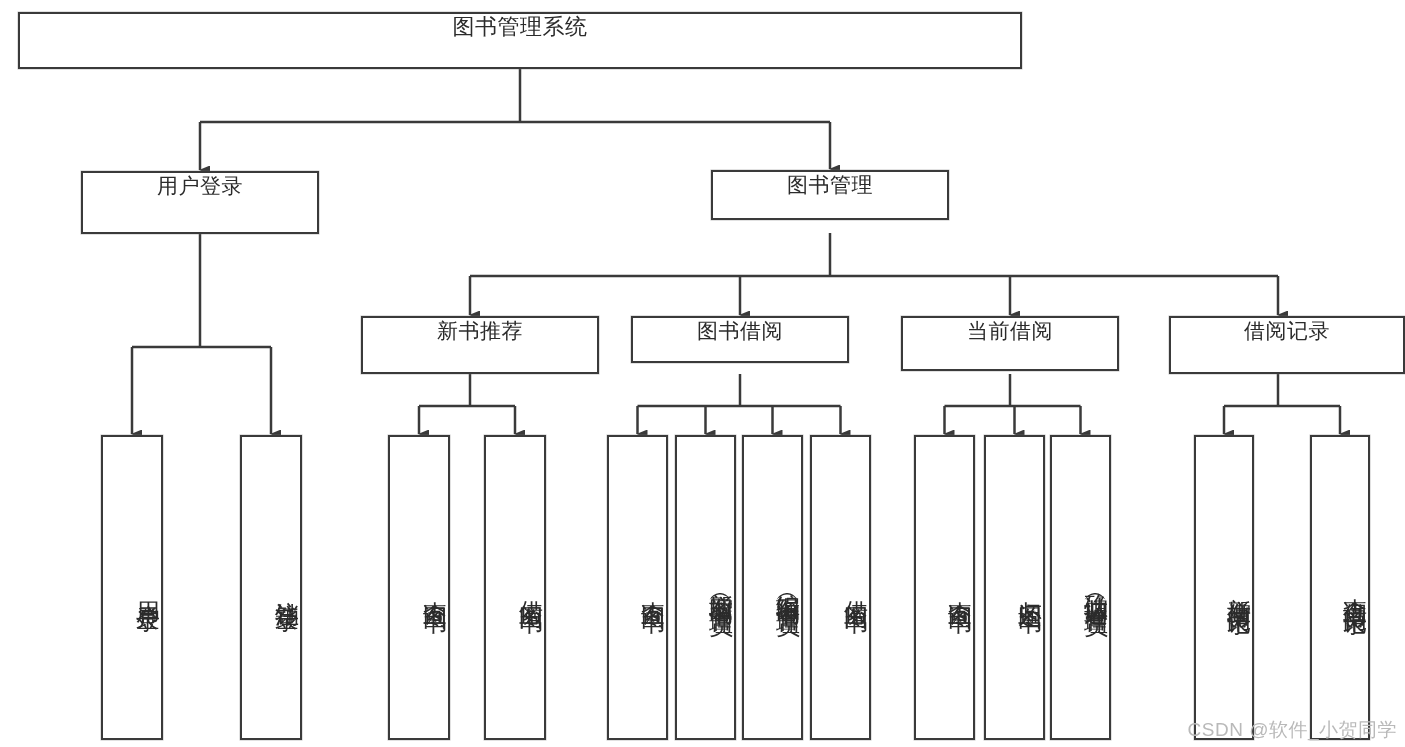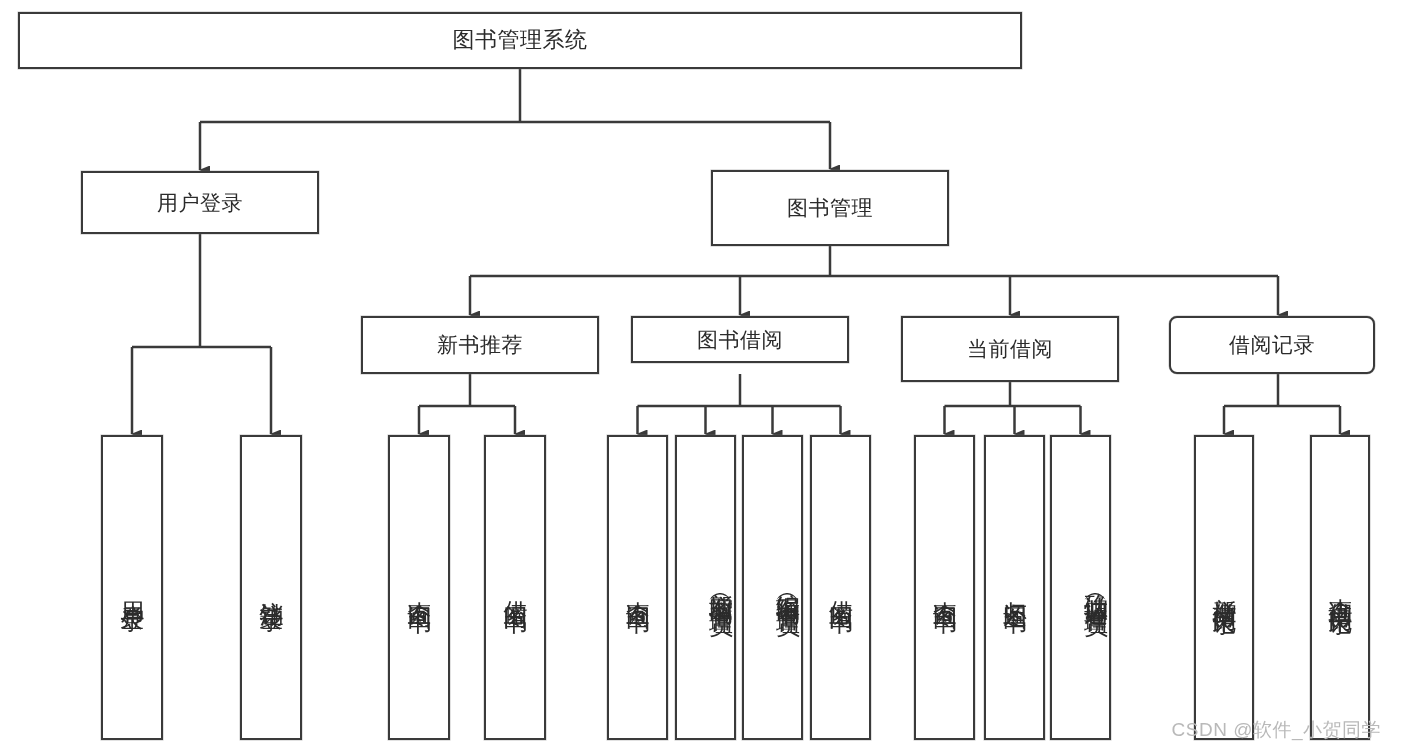"图书管理系统" .node { align-items: center -> none }
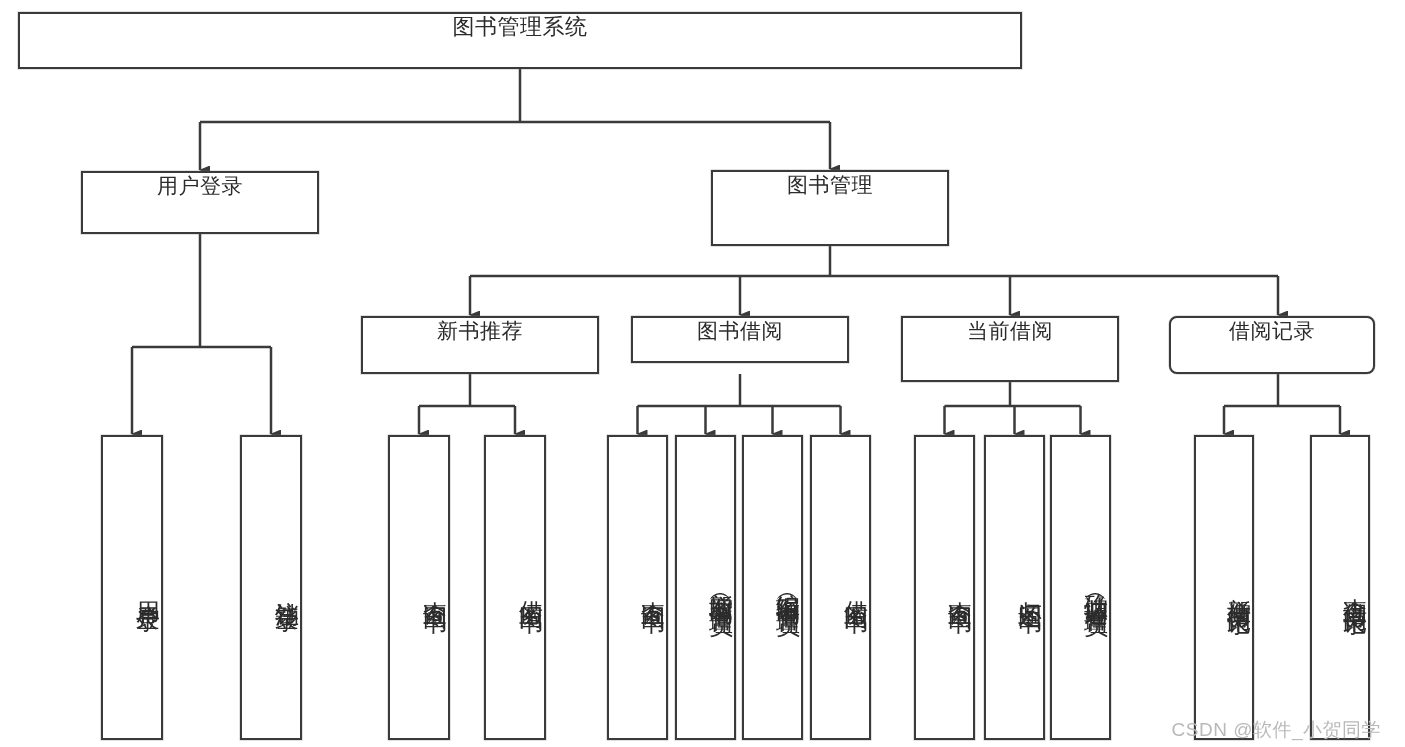"图书管理" div.node { height: 76px -> 50px }
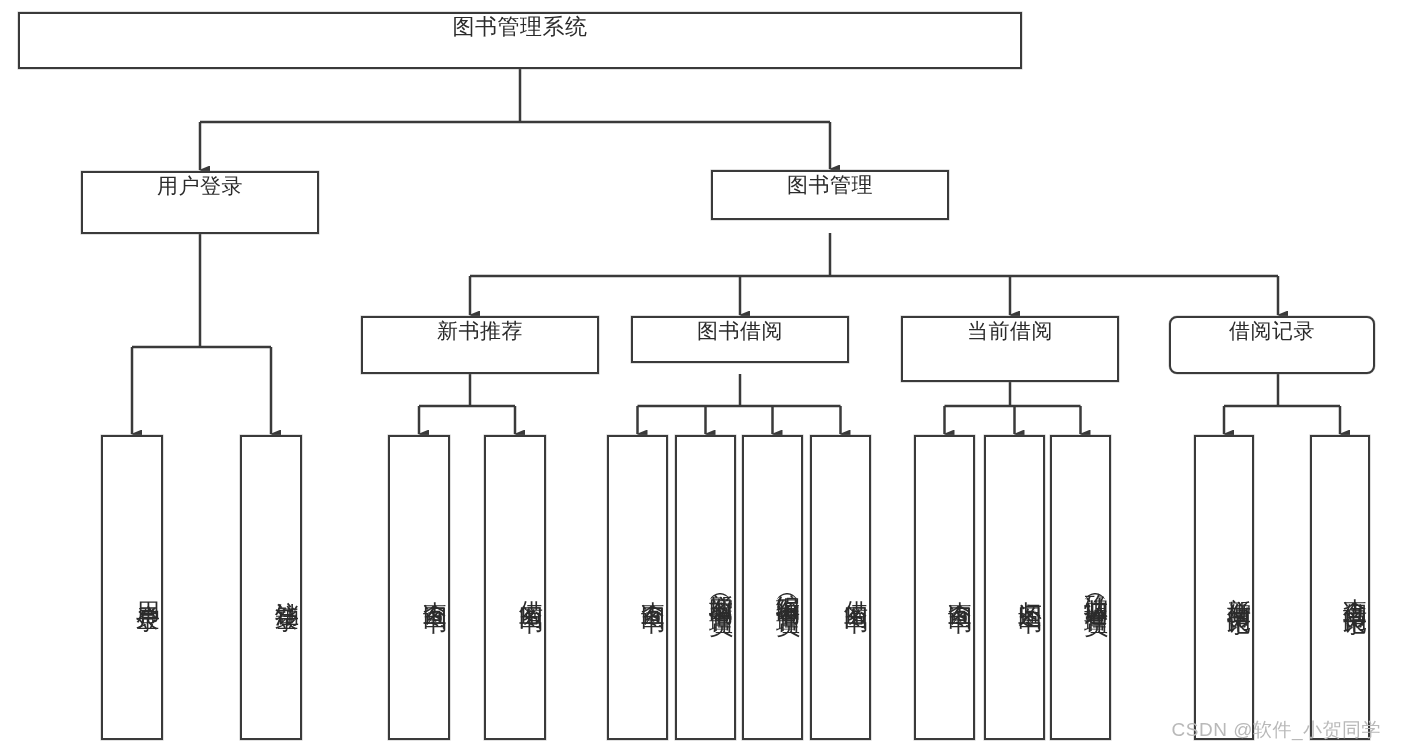"当前借阅" div.node { height: 66px -> 55px }
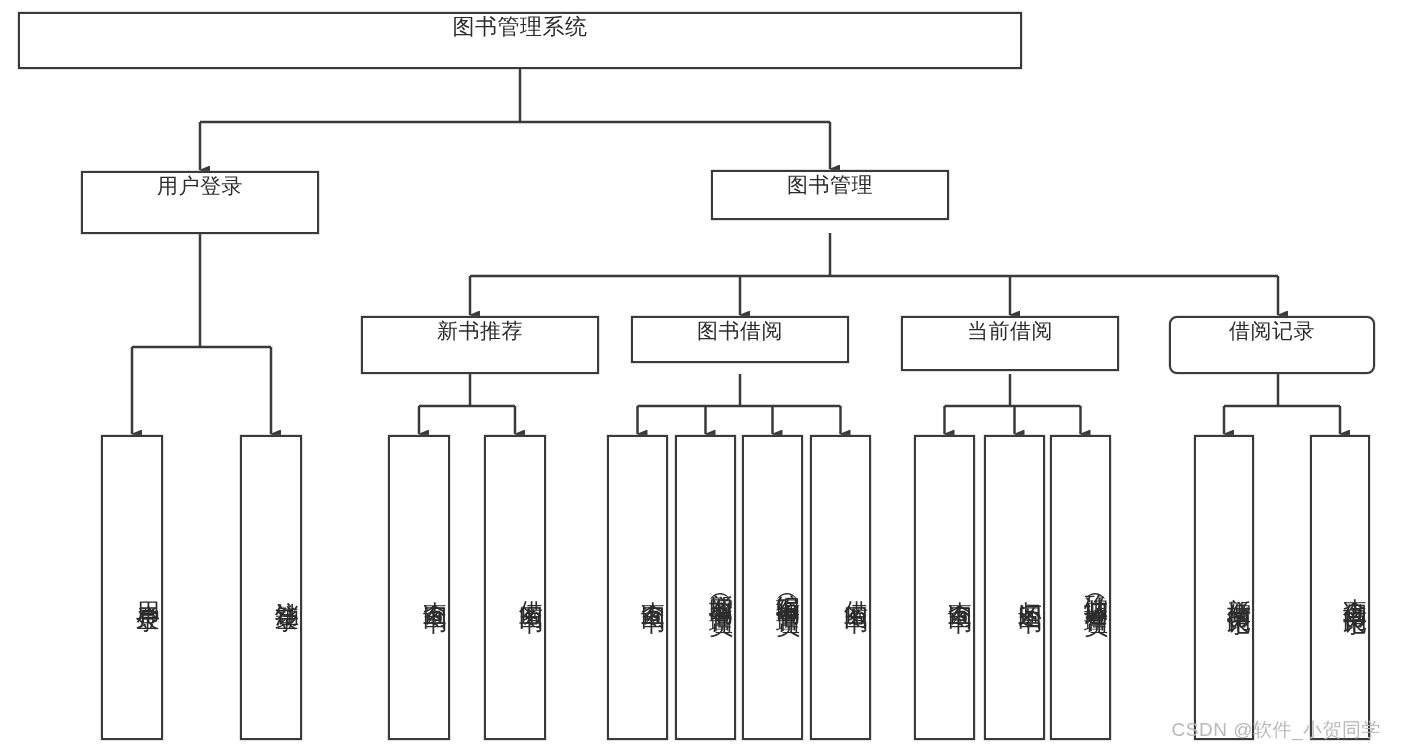"借阅记录" div.node { border-radius: 8px -> none; width: 206px -> 236px }
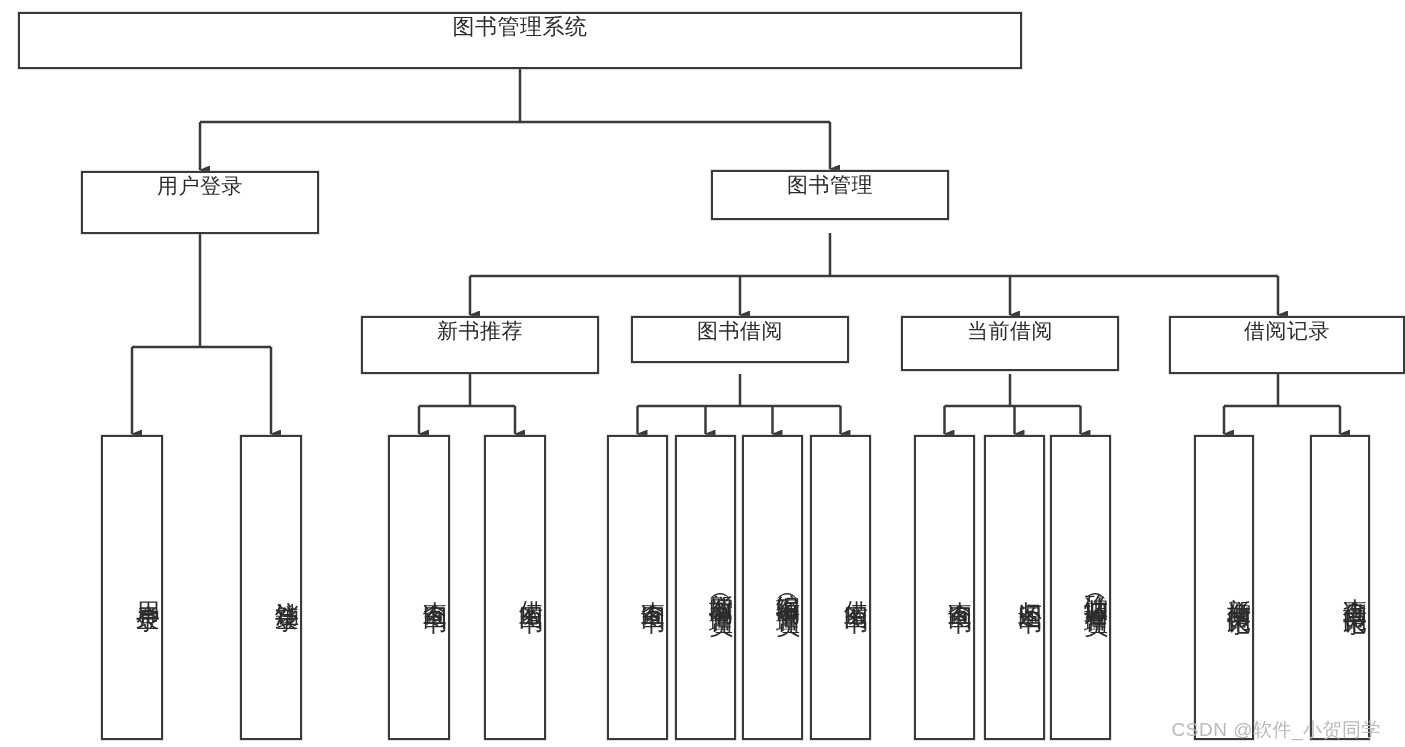"CSDN @软件_小贺同学" #watermark { right: 24px -> 8px }
